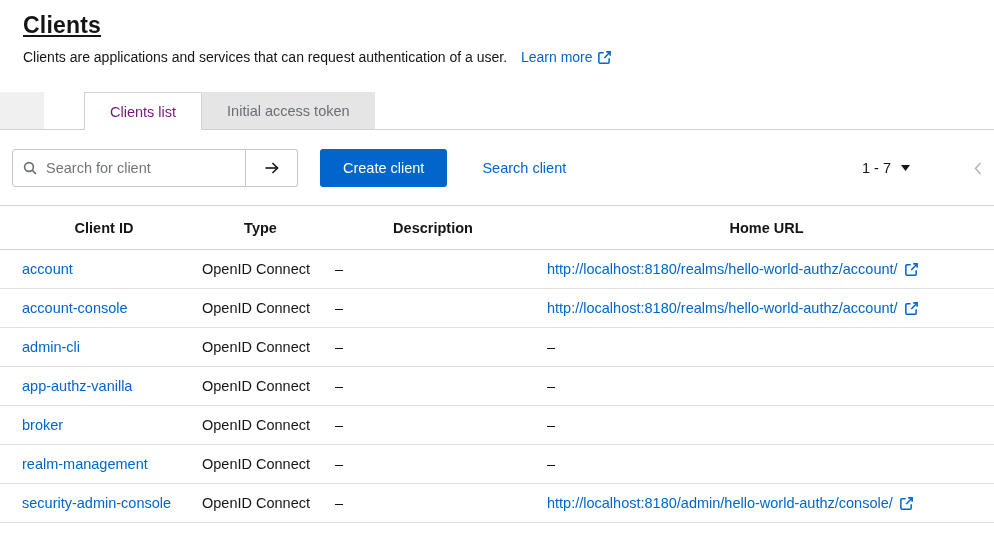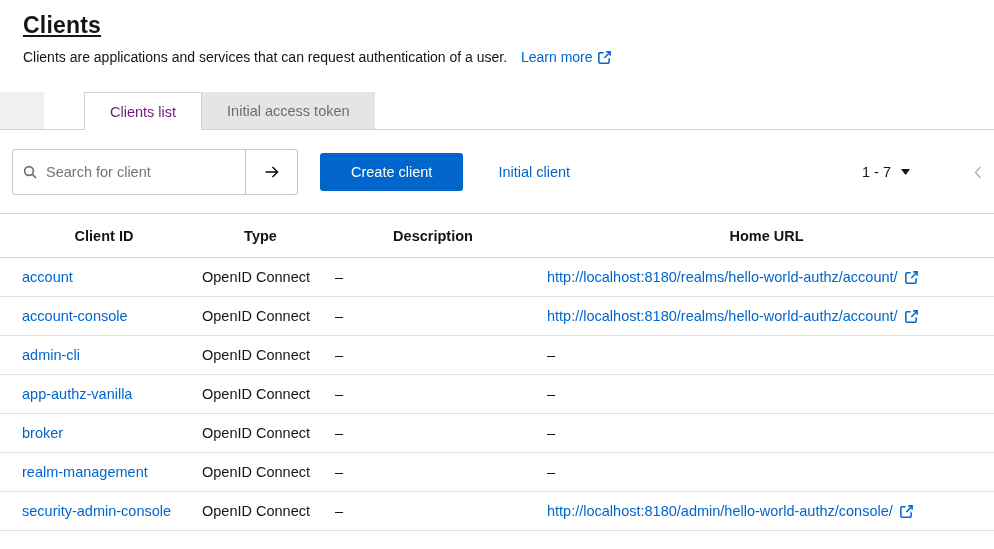"Search for client" .search-group { height: 46px -> 38px }
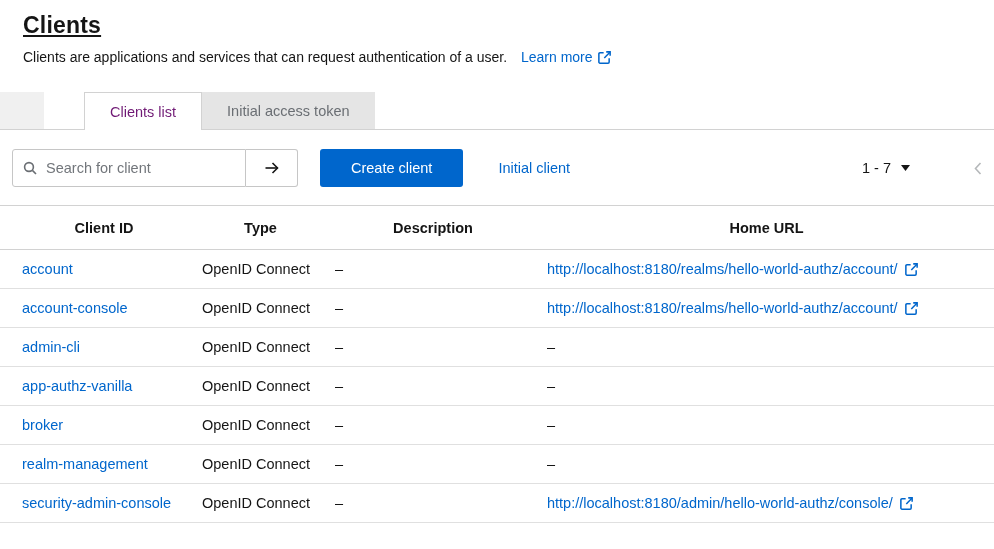"Create client" .btn-primary { padding: 0 31px -> 0 23px }
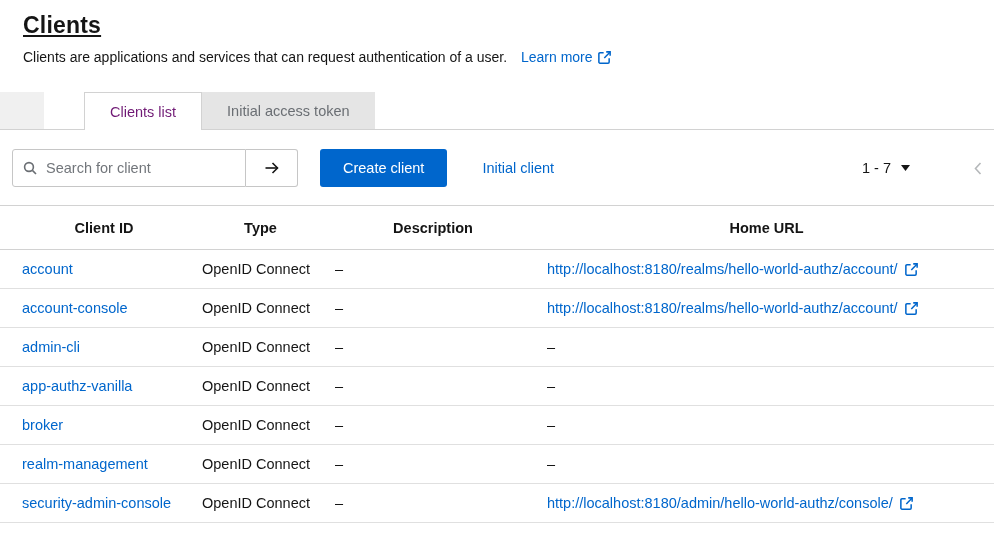"Initial client" a.link-btn { text: Initial -> Search }
